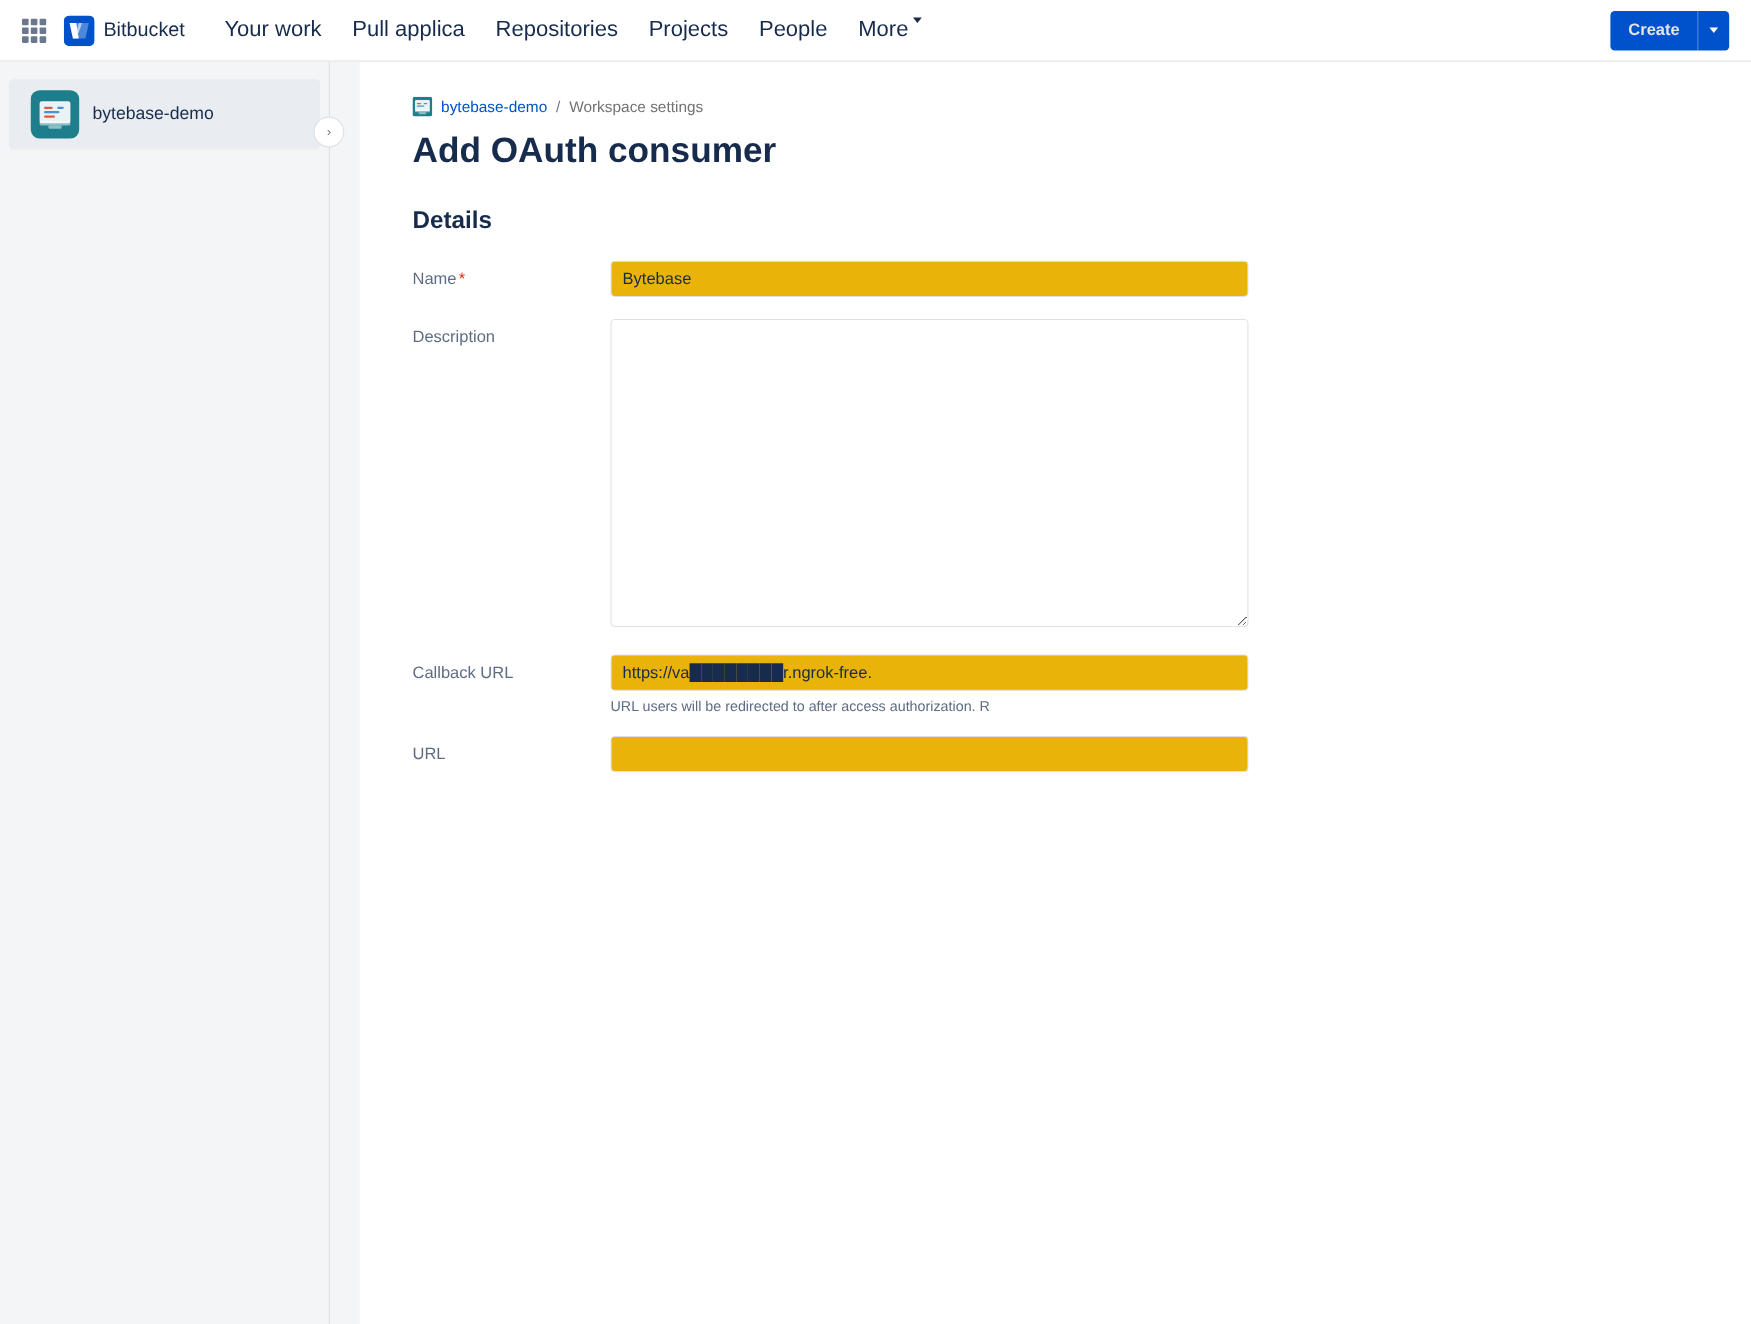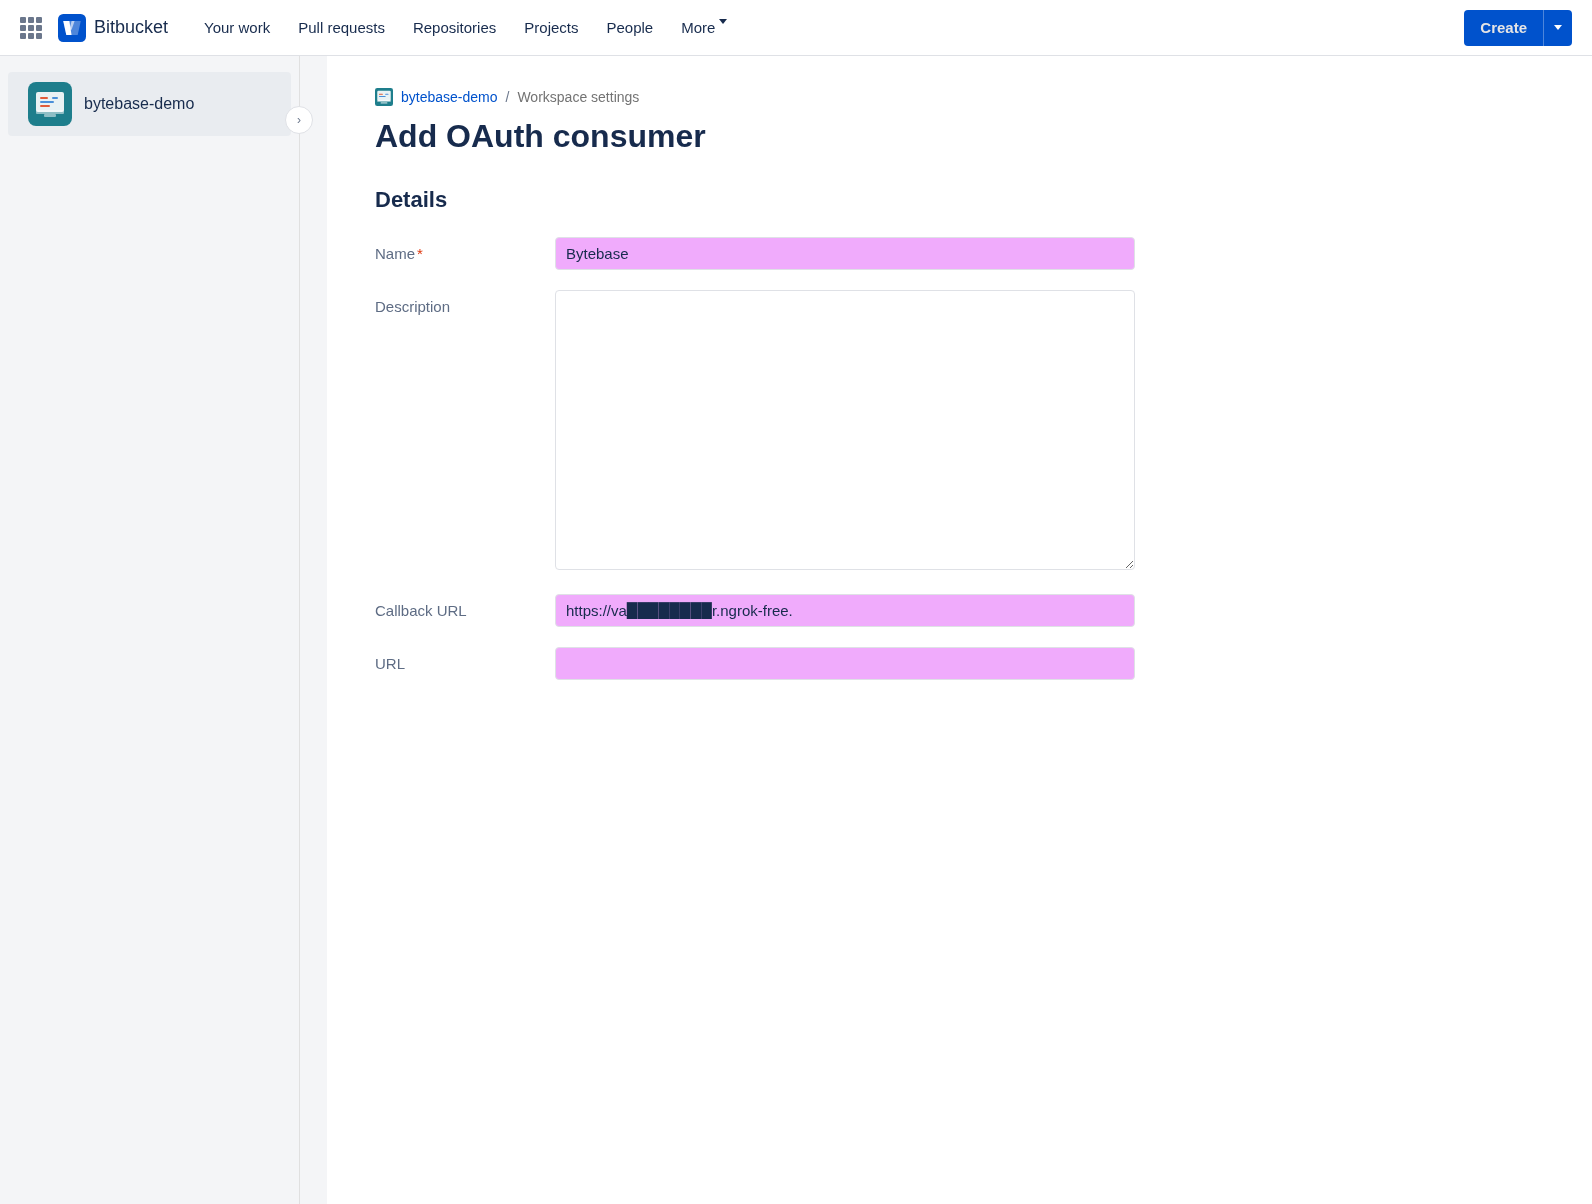"Your work" .navbar-link { font-size: 15px -> 20px }
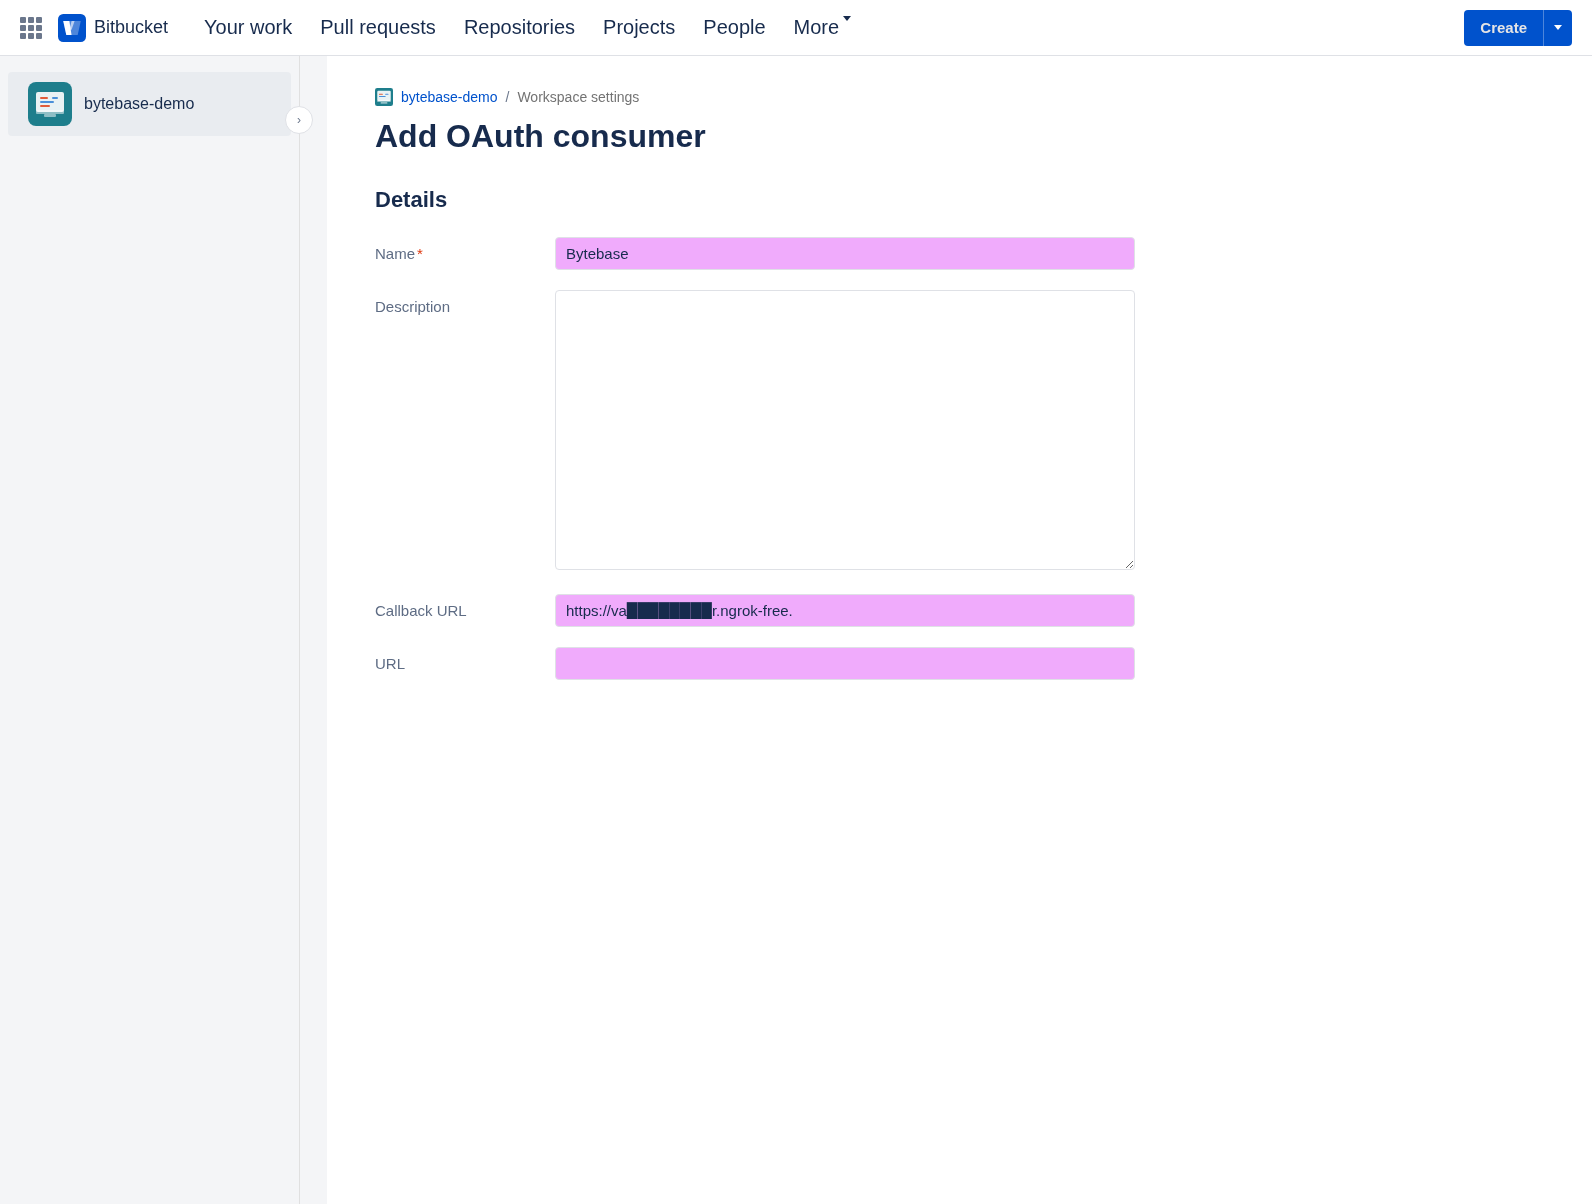"Pull requests" a.navbar-link { text: requests -> applica }
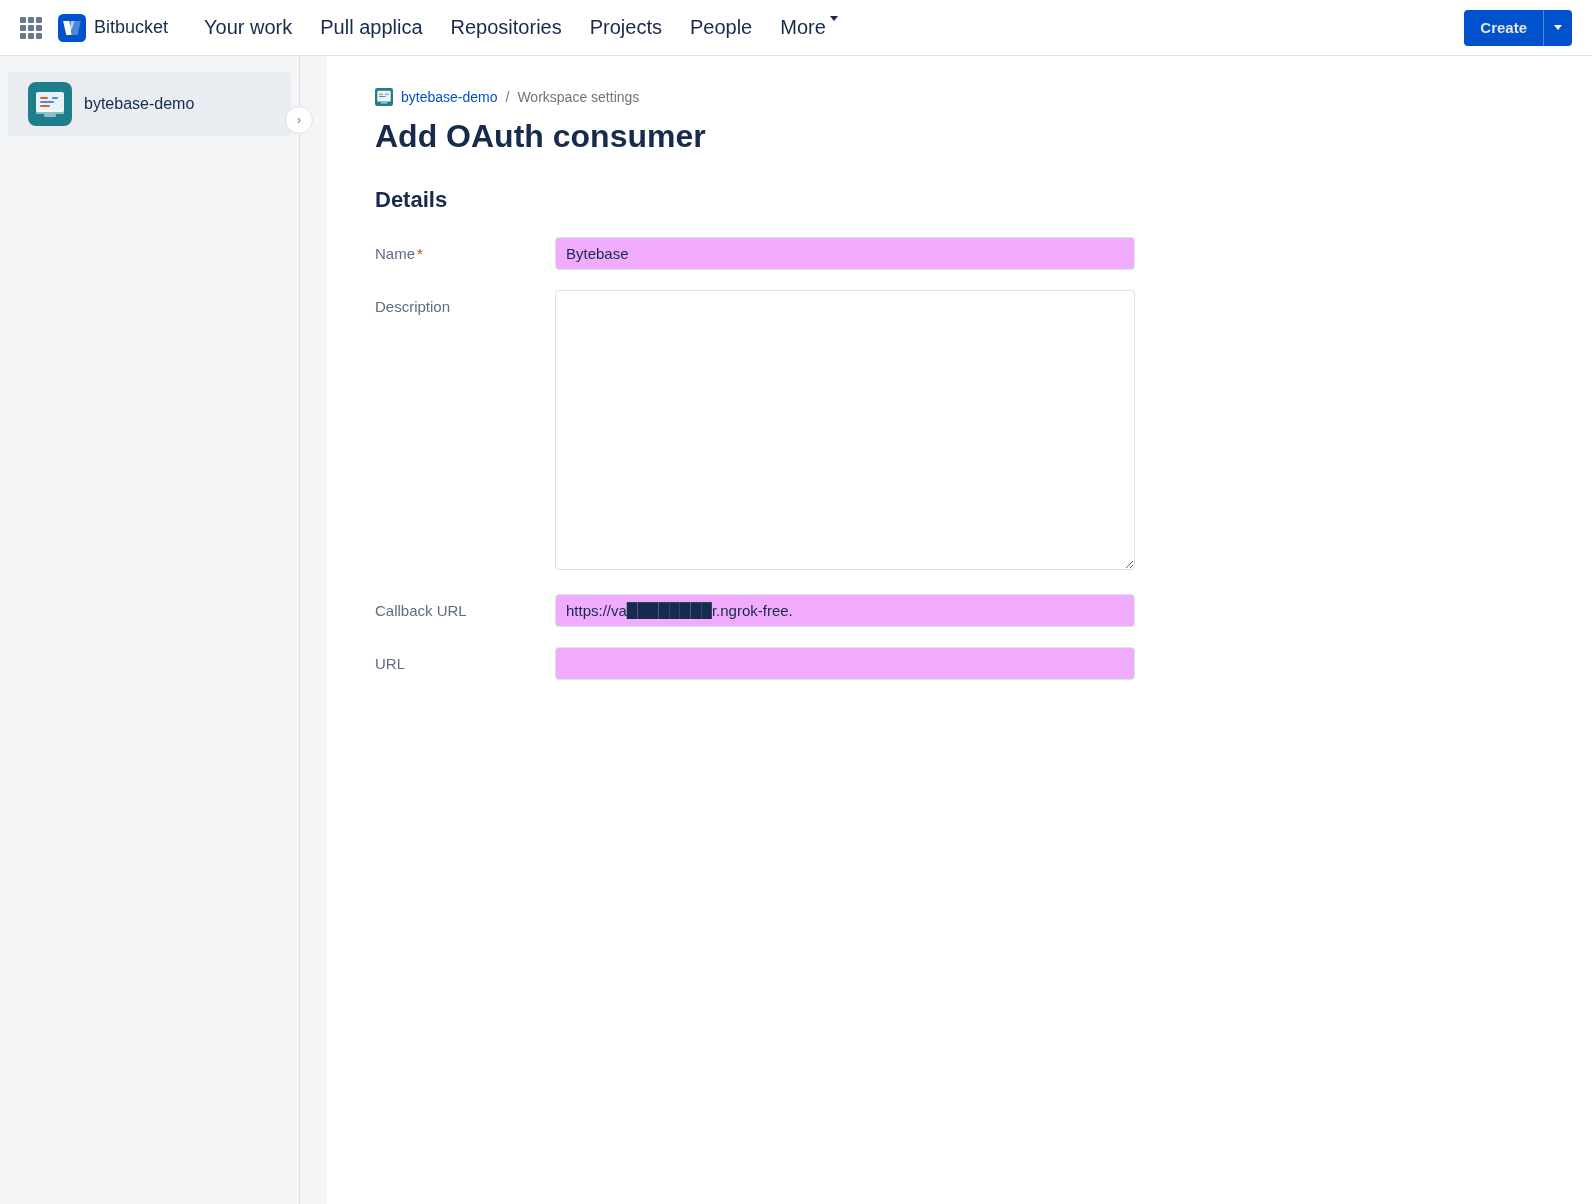"Bytebase" .form-input { background: #f0abfc -> #eab308 }
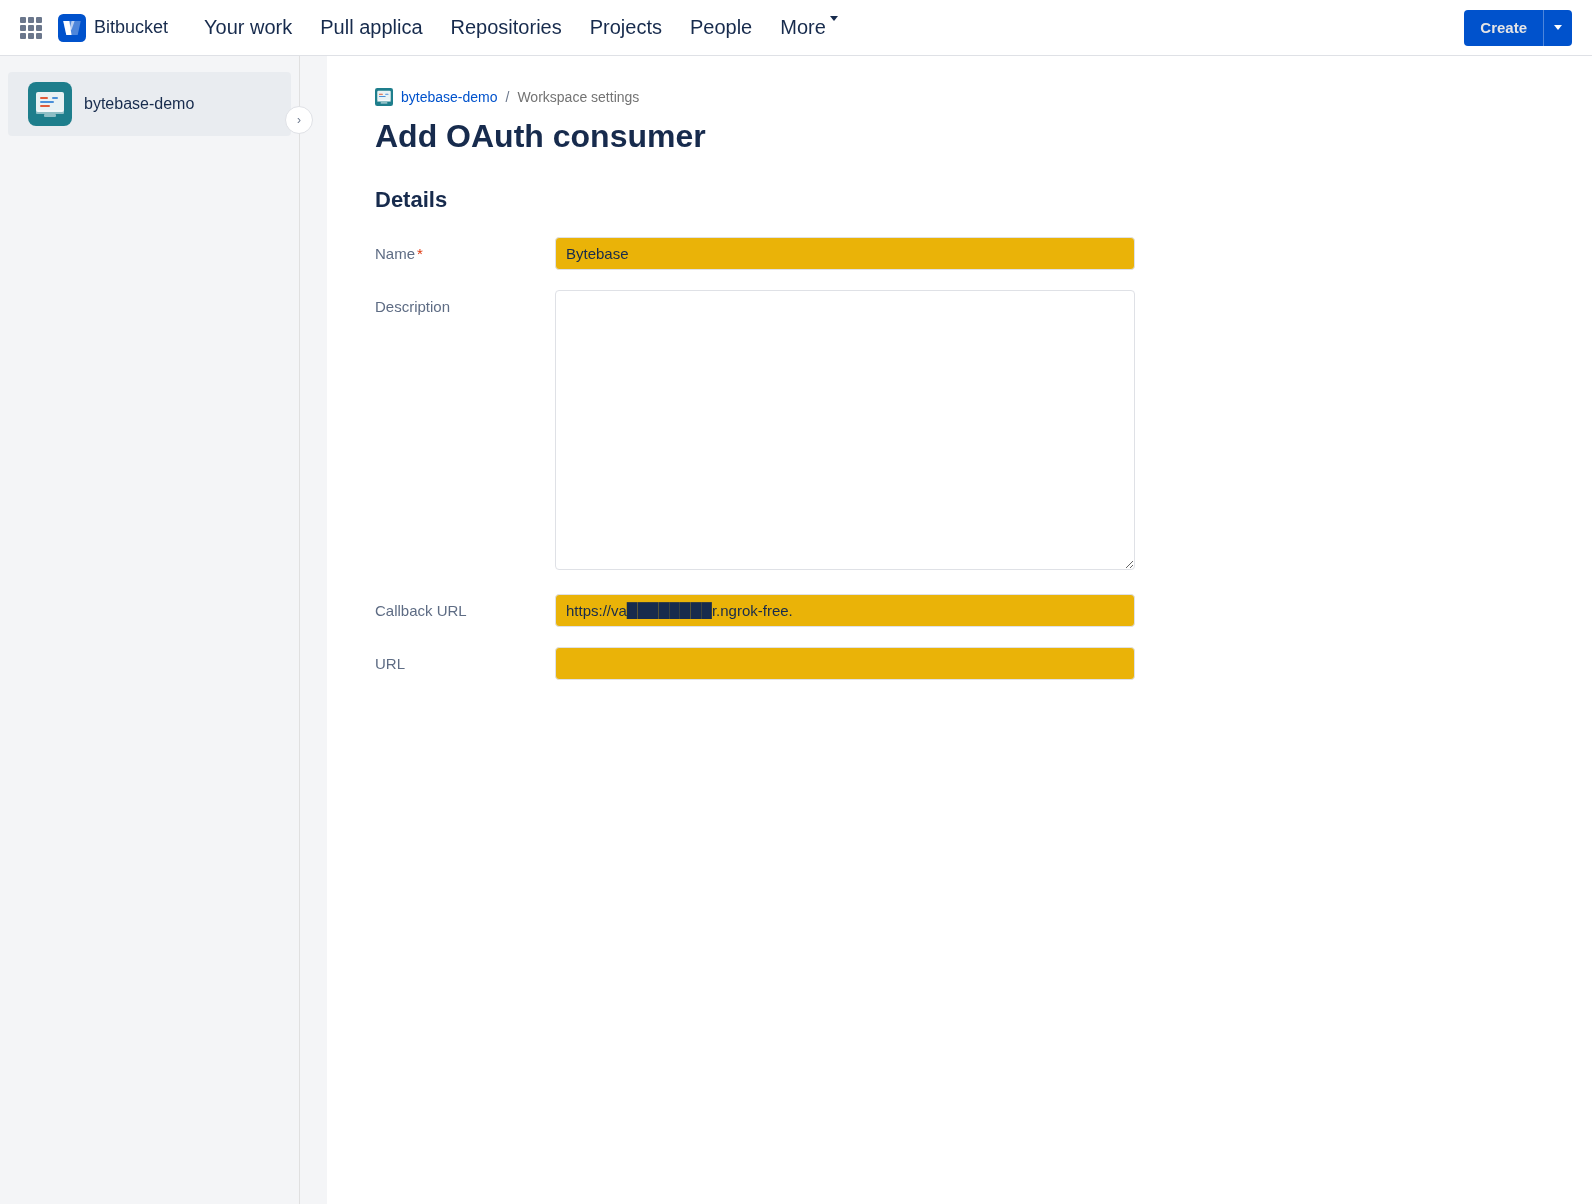"URL users will be redirected" p.form-hint { html: none -> <p>URL users will be redirected to after access authorization. R</p> }
